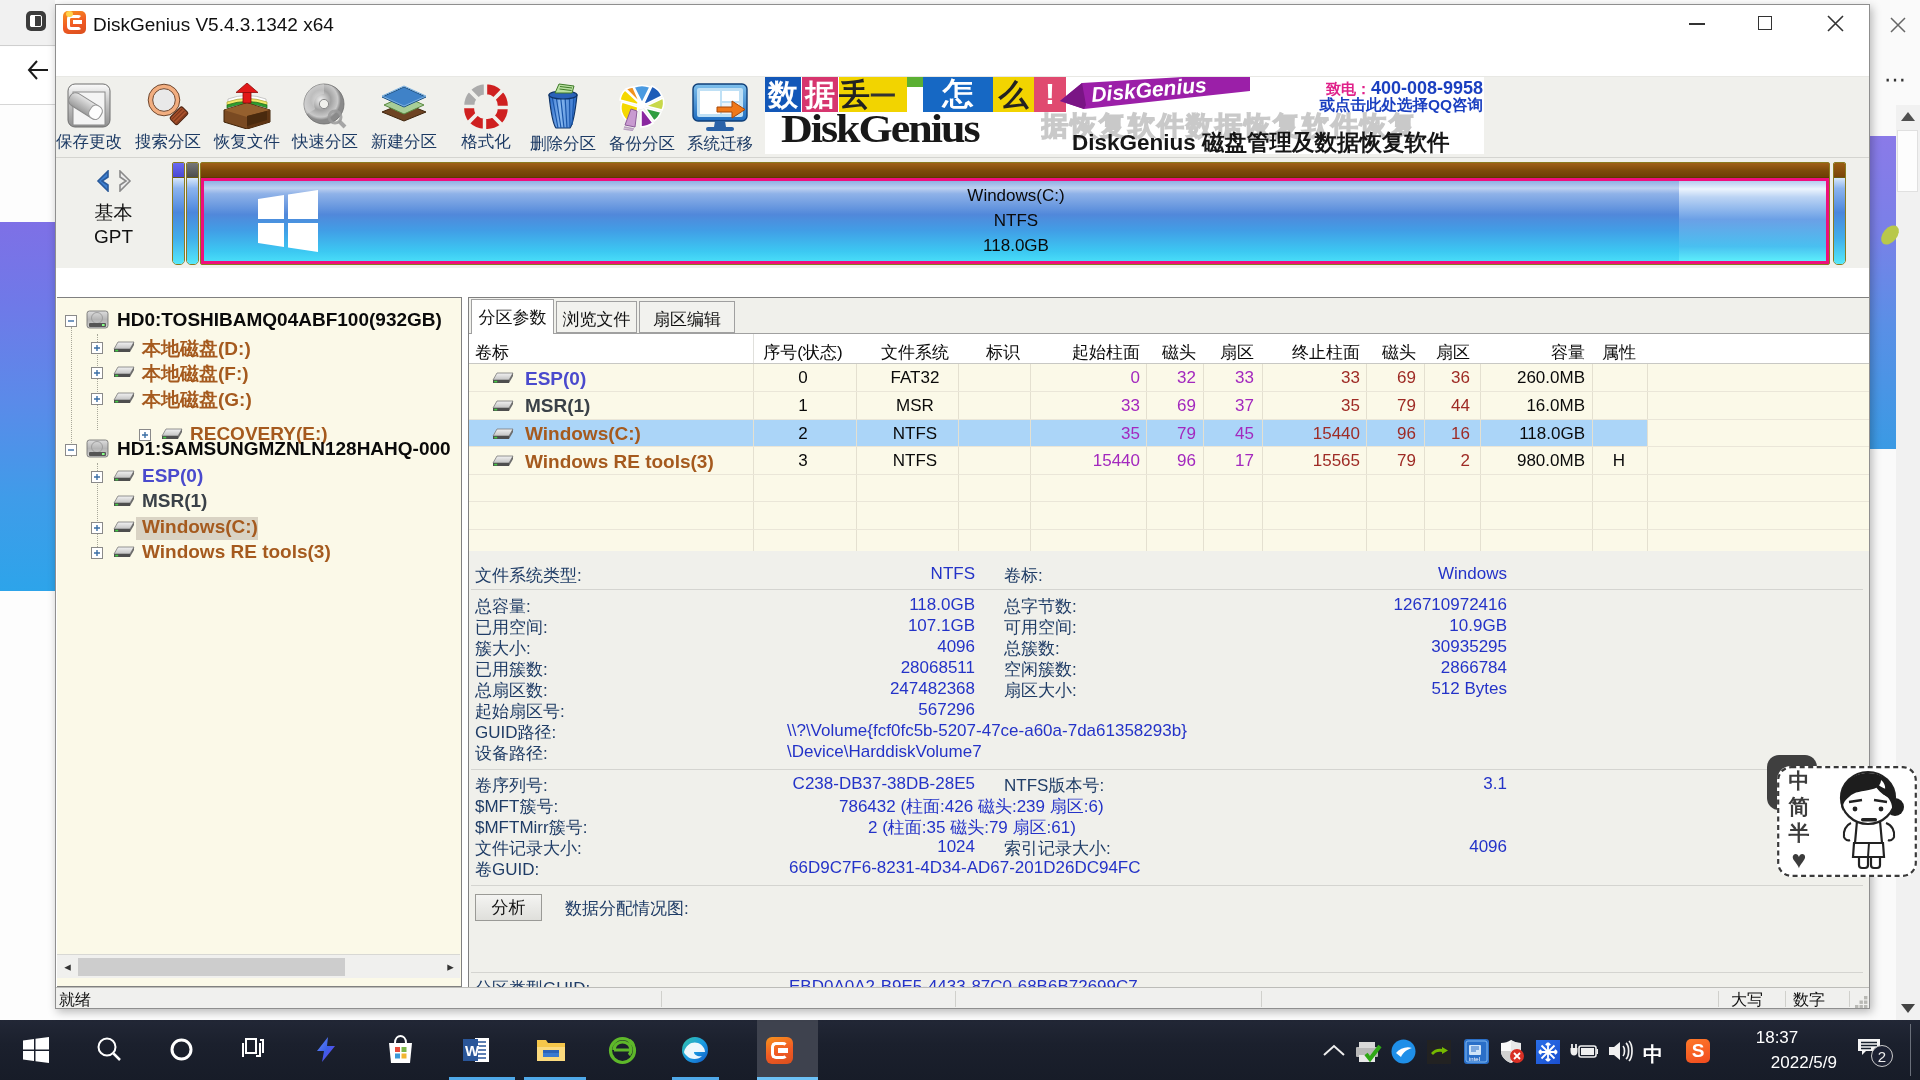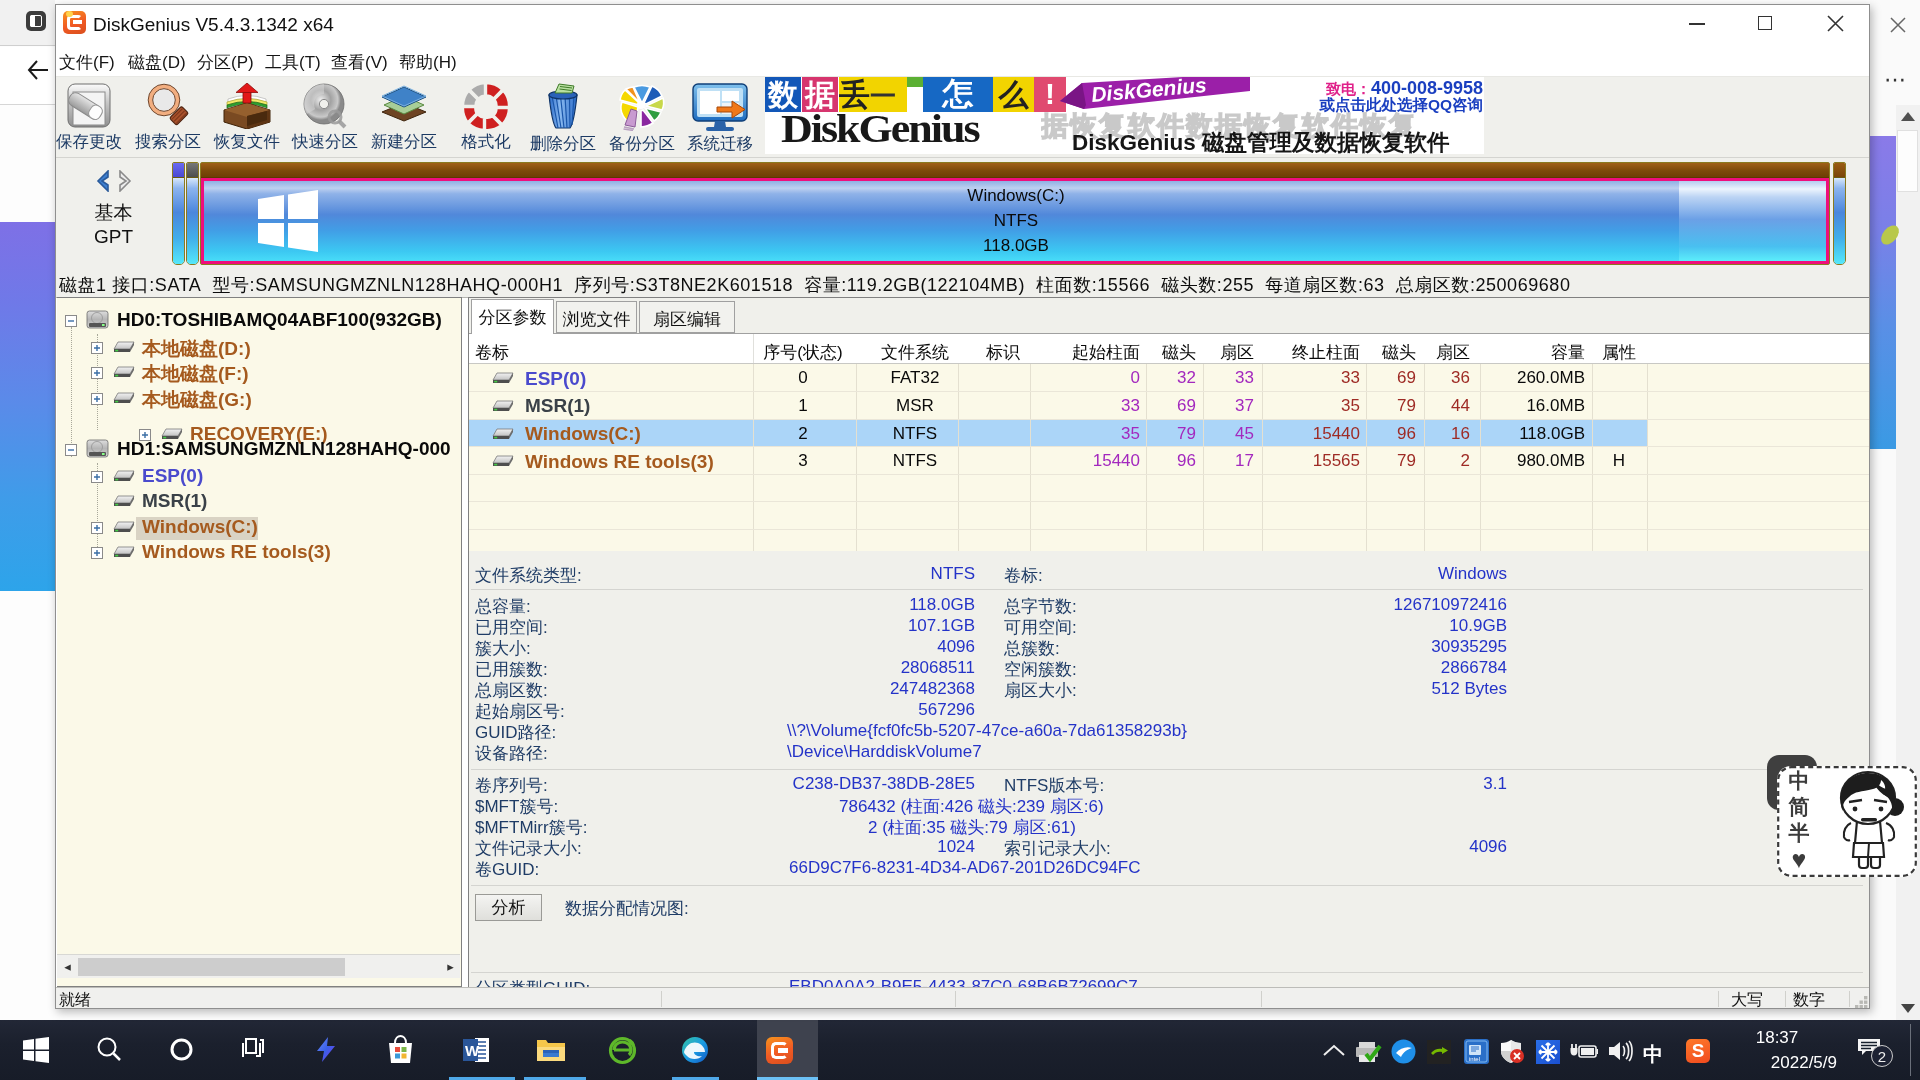"文件(F)" div.abs { html: <div> <span>文件(F)</span> <span>磁盘(D)</span> <span>分区(P)</span> <span>工具(T)</span> <span>查看(V)</span> <span>帮助(H)</span> </div> -> none }
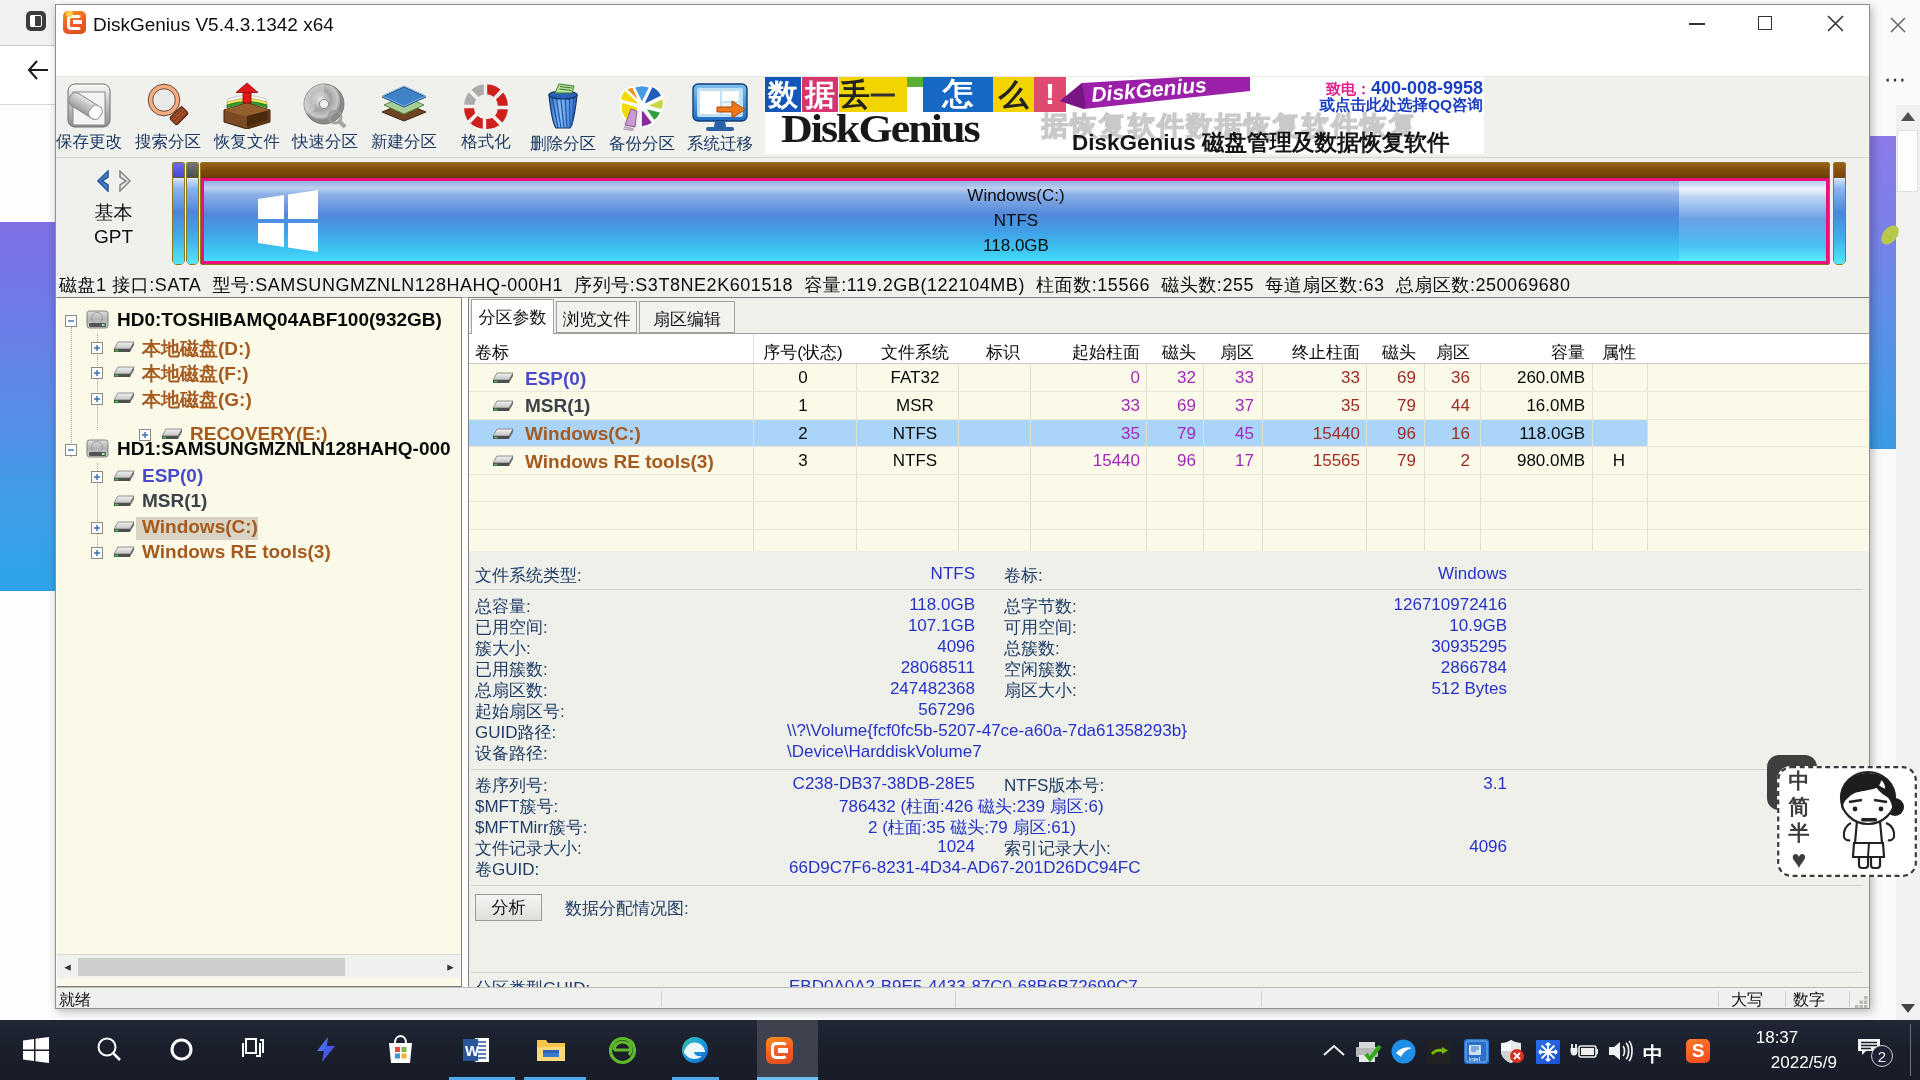"磁盘1 接口:SATA 型号:SAMSUNGMZNLN128HAHQ-000H1" div.abs { html: <div> <span>磁盘1 接口:SATA&nbsp; 型号:SAMSUNGMZNLN128HAHQ-000H1&nbsp; 序列号:S3T8NE2K601518&nbsp; 容量:119.2GB(122104MB)&nbsp; 柱面数:15566&nbsp; 磁头数:255&nbsp; 每道扇区数:63&nbsp; 总扇区数:250069680</span> </div> -> none }
